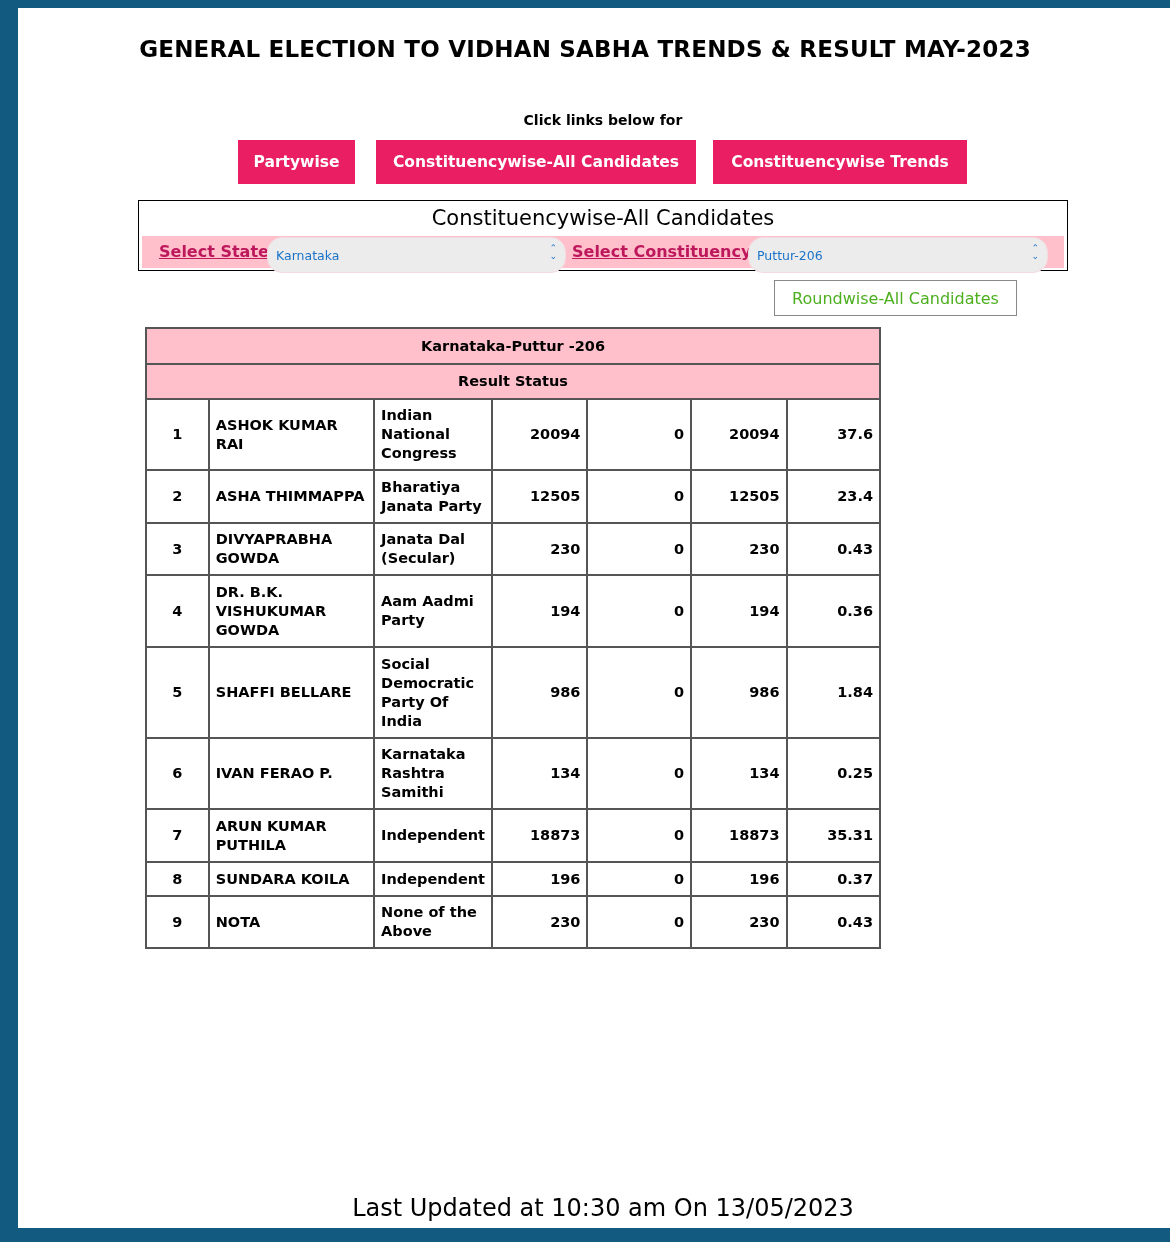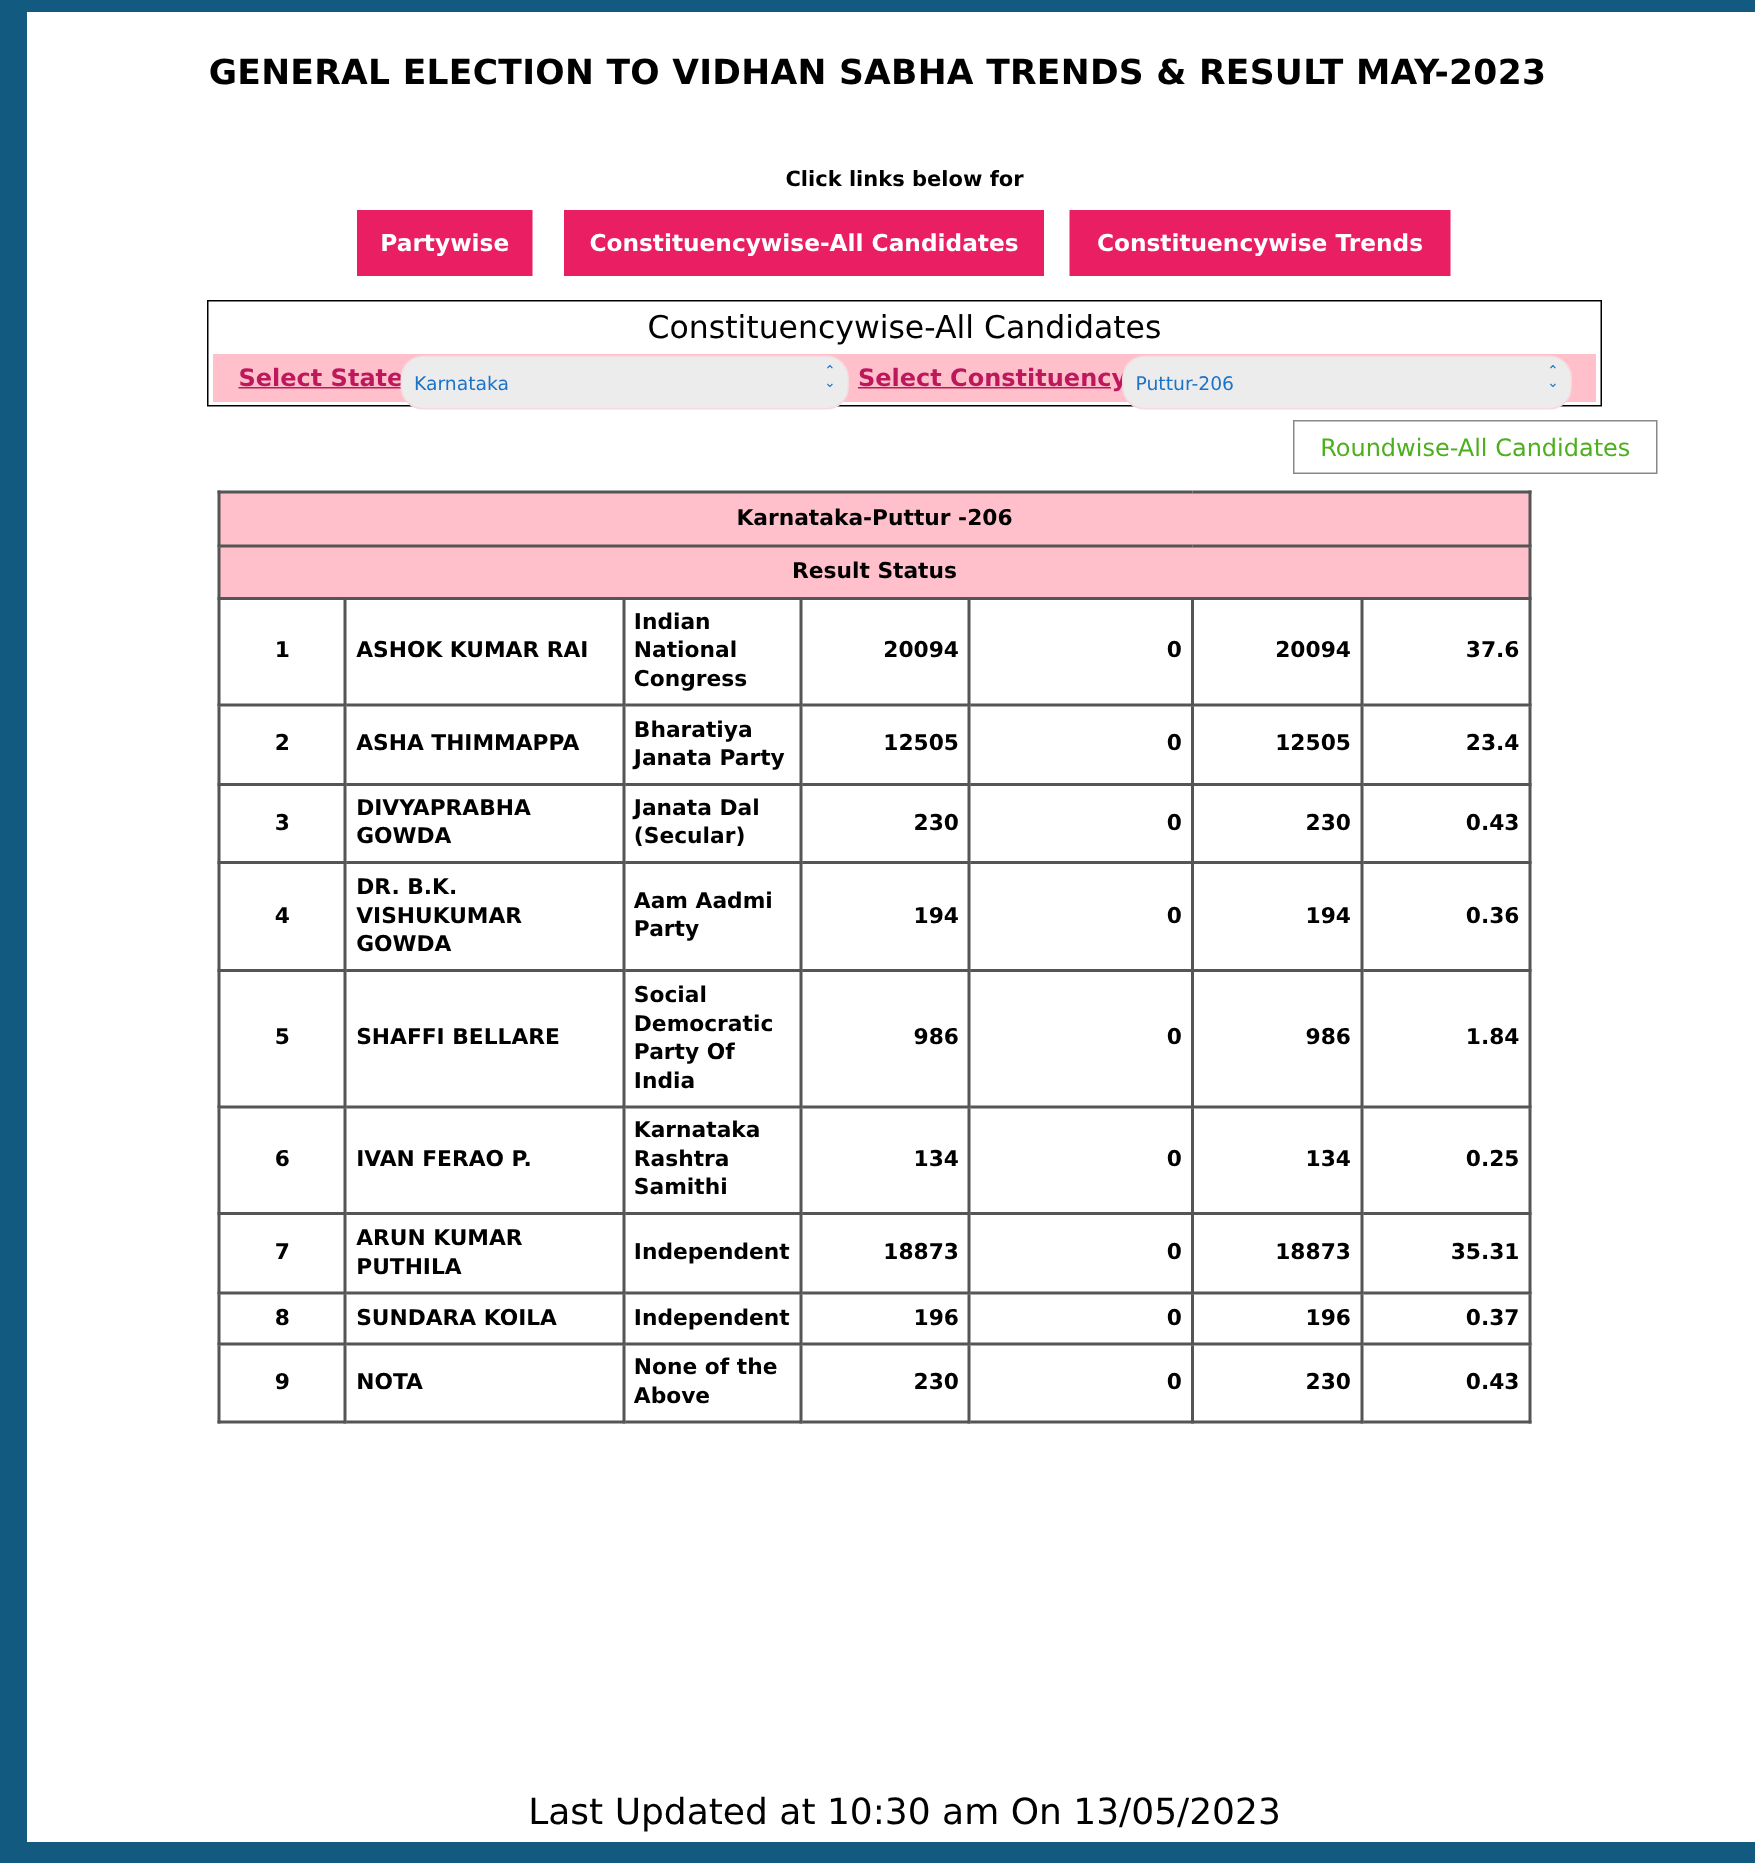"Roundwise-All Candidates" .roundwise-btn { left: 844px -> 756px }
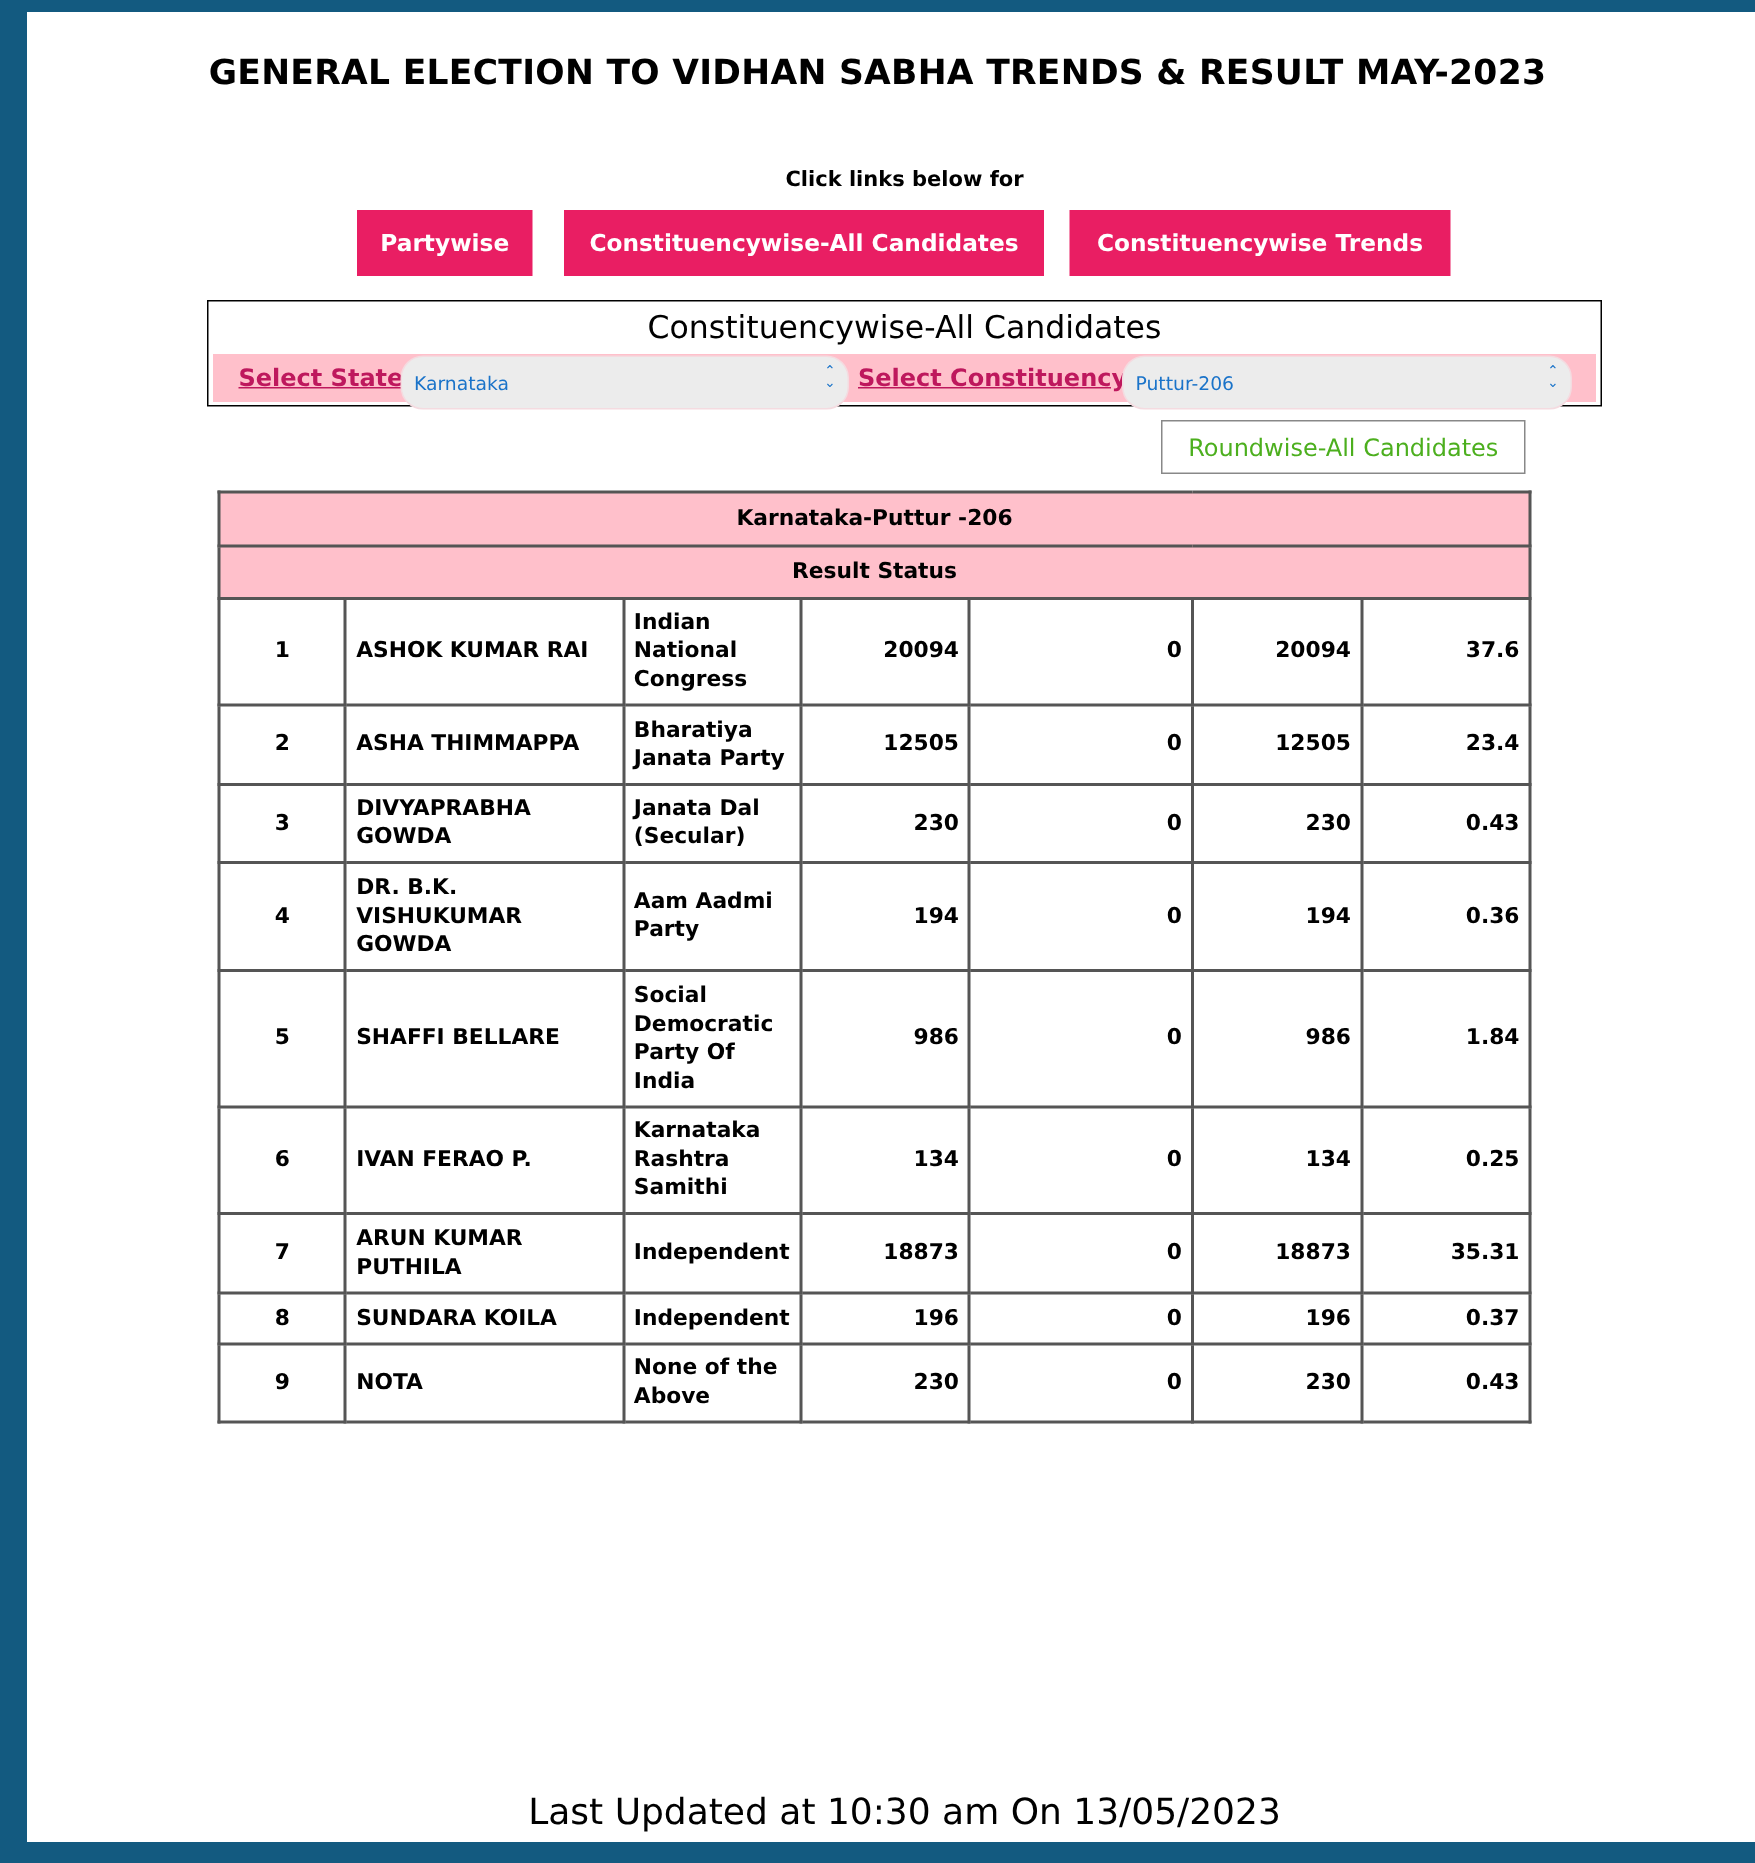"Karnataka-Puttur -206" table.results { width: 876px -> 736px }
